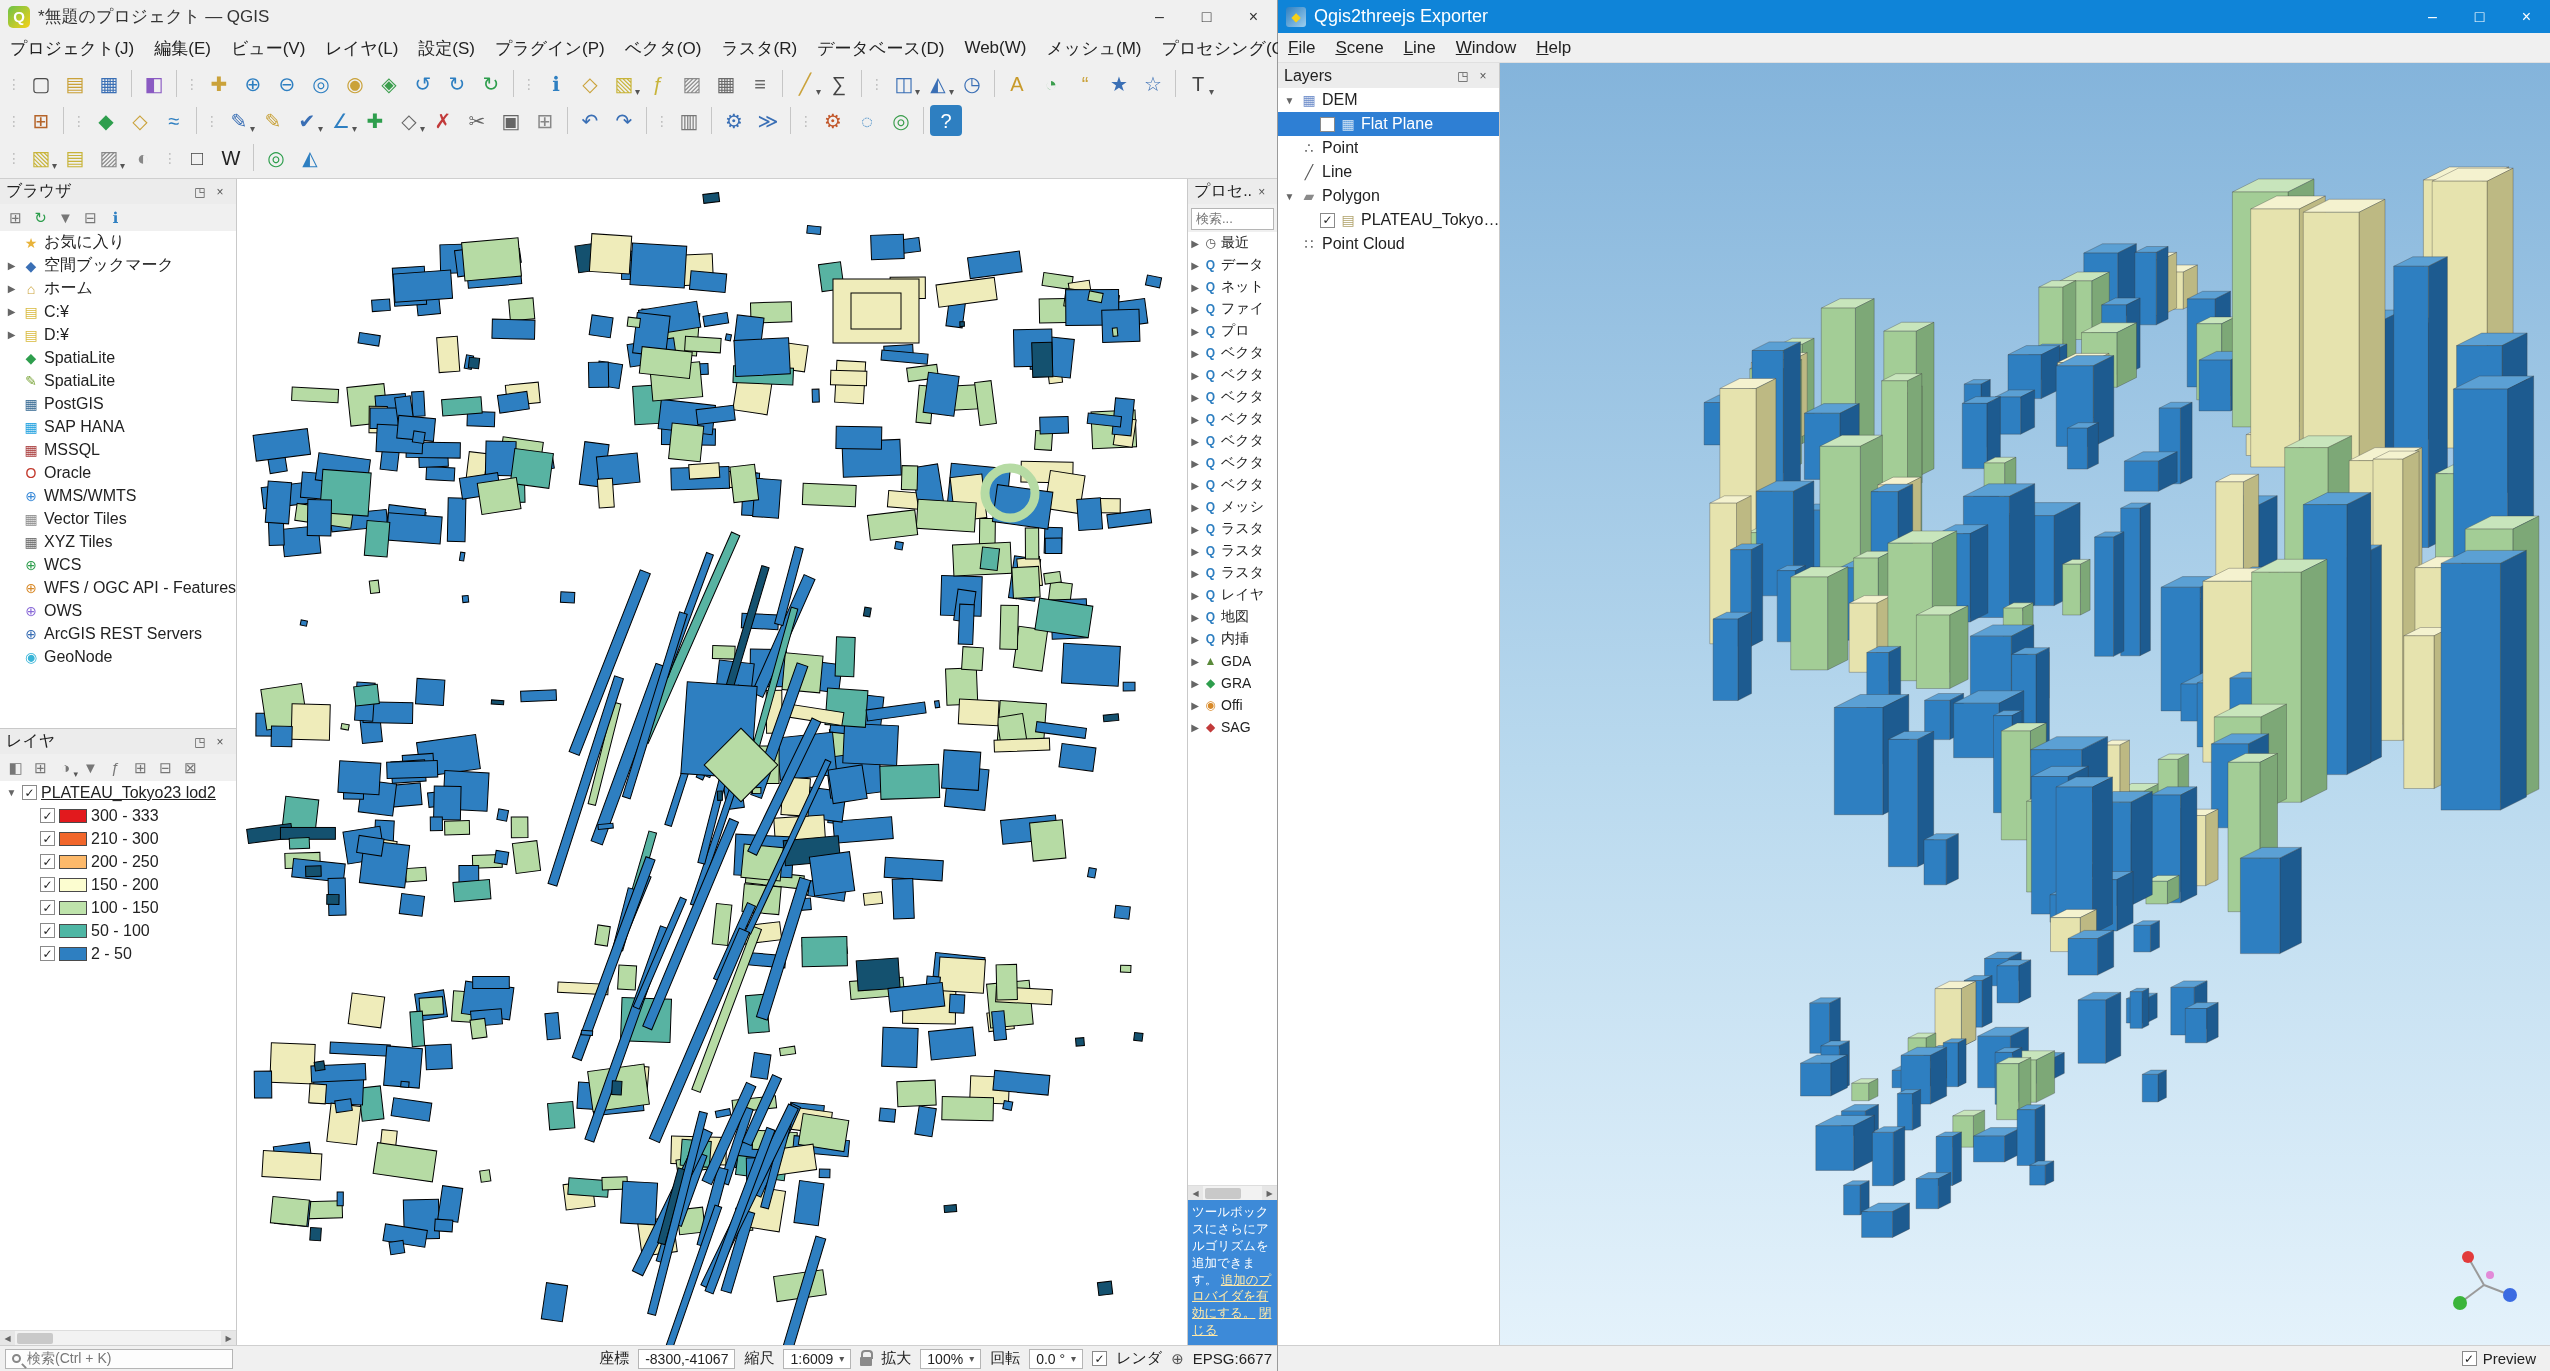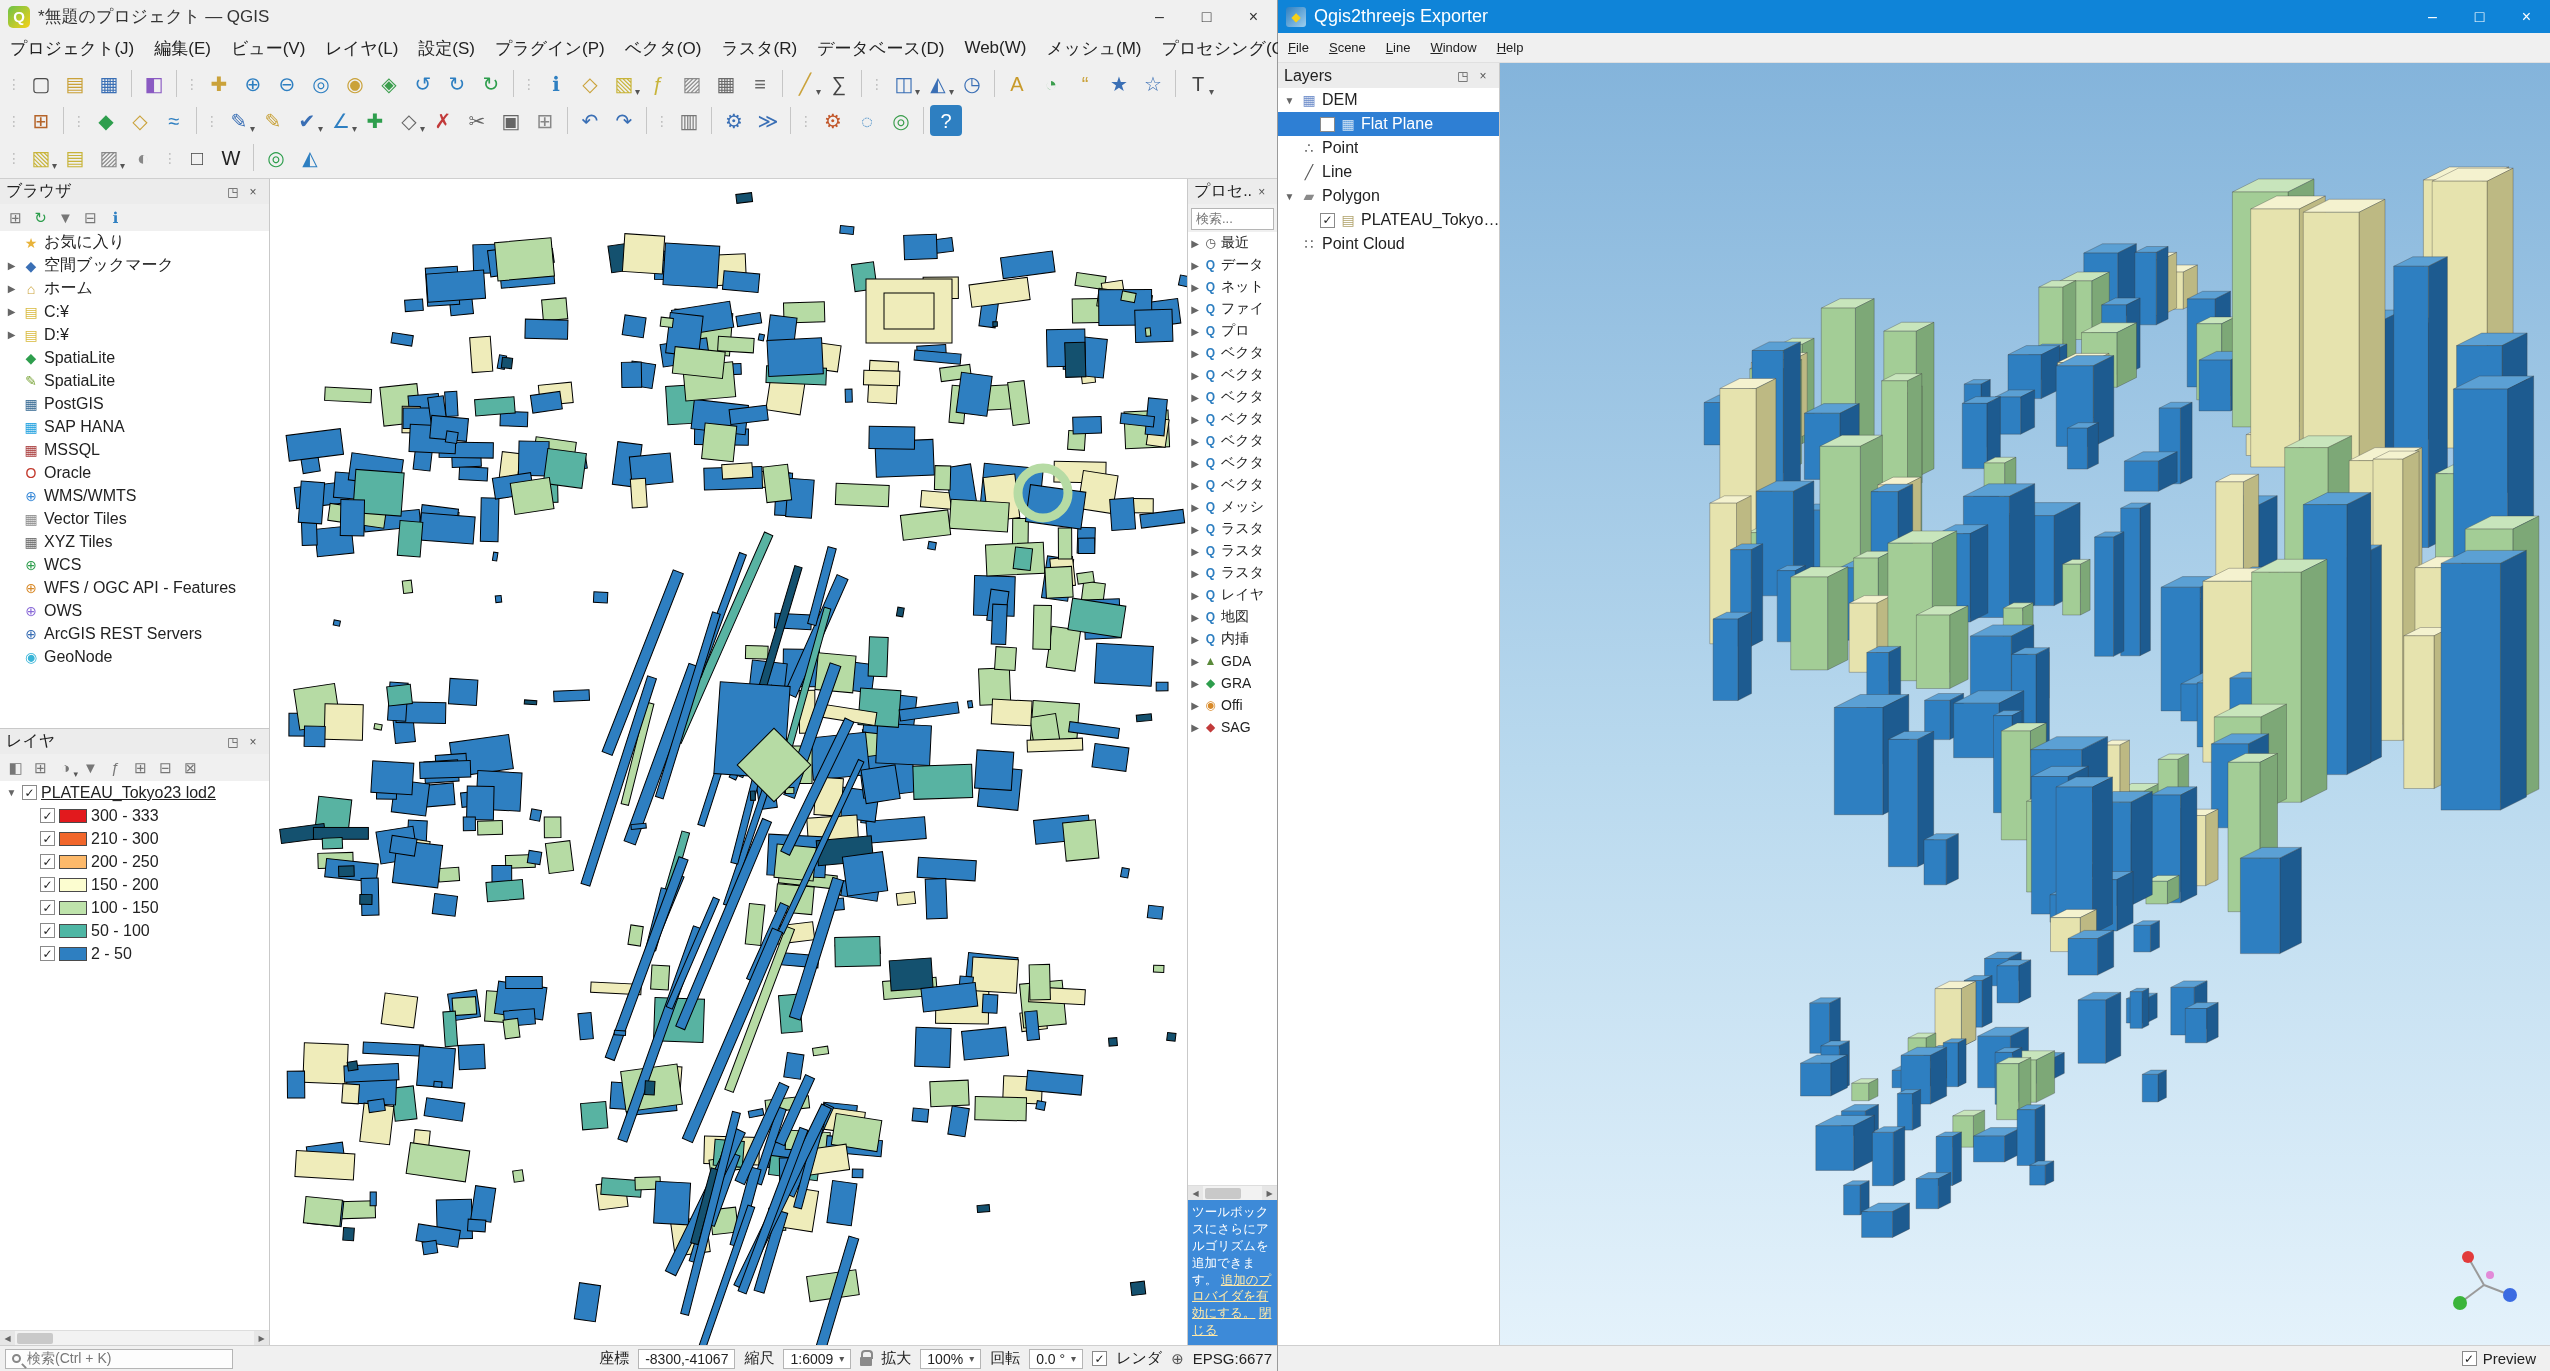"File" .exp-menubar { font-size: 13px -> 17px }
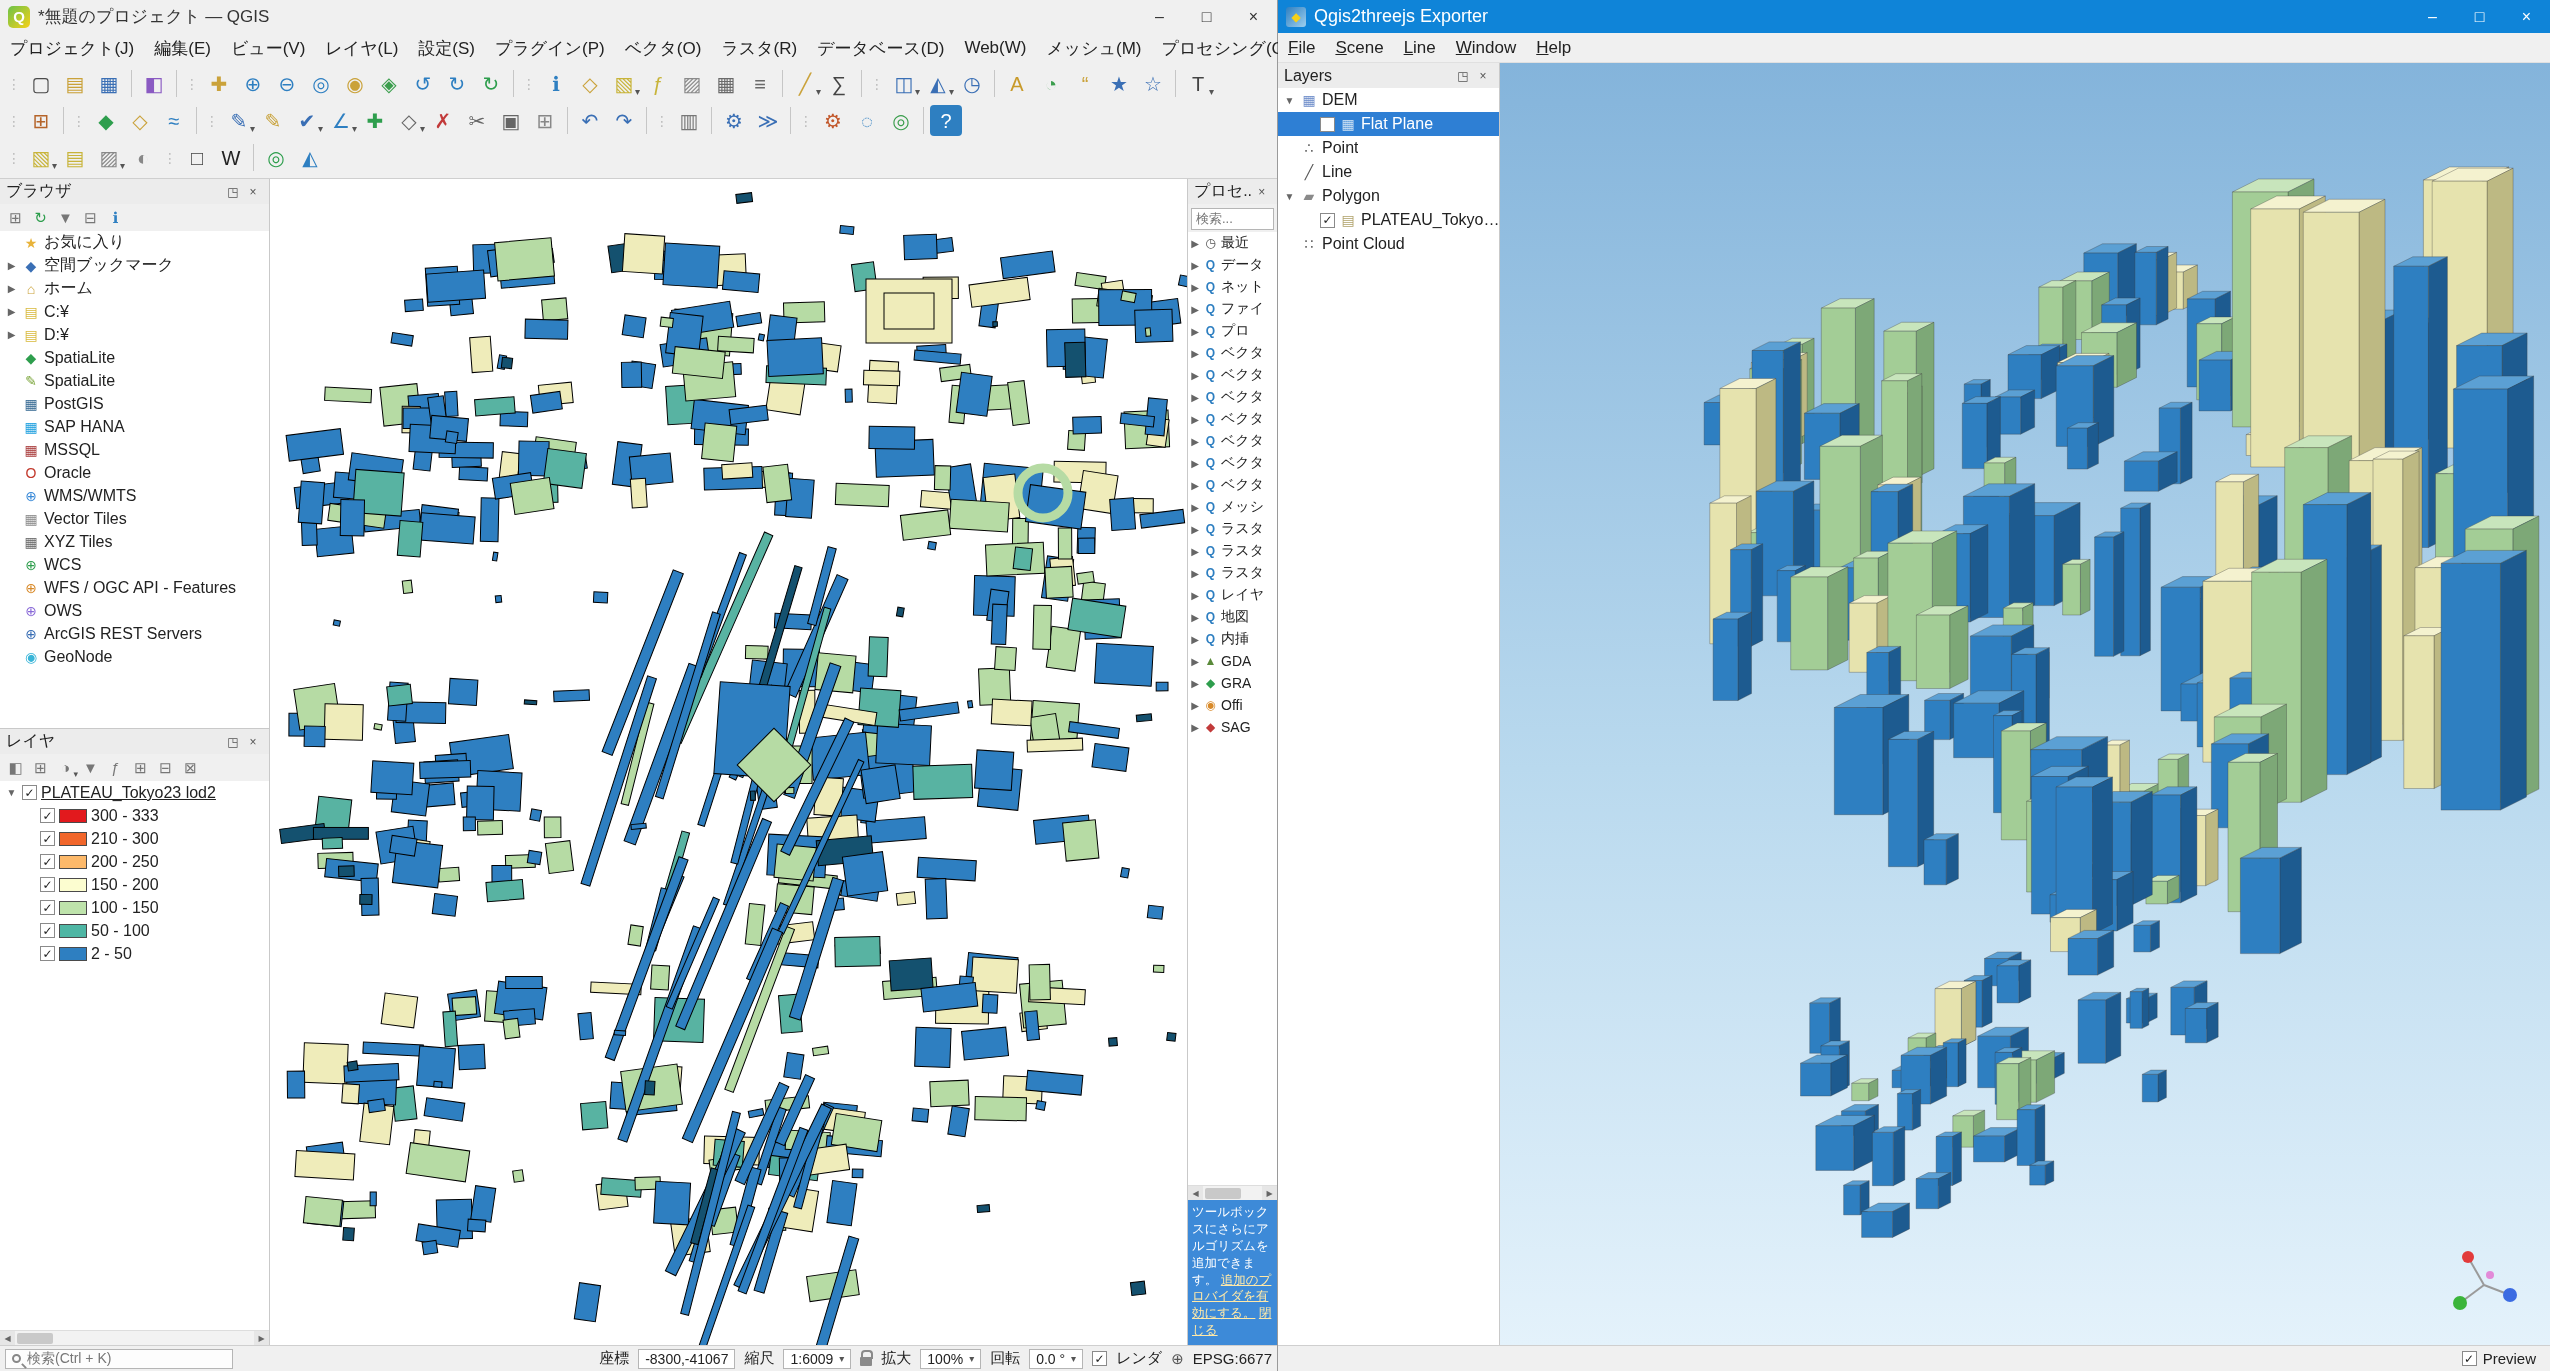"ブラウザ" .docks-left { width: 270px -> 237px }
